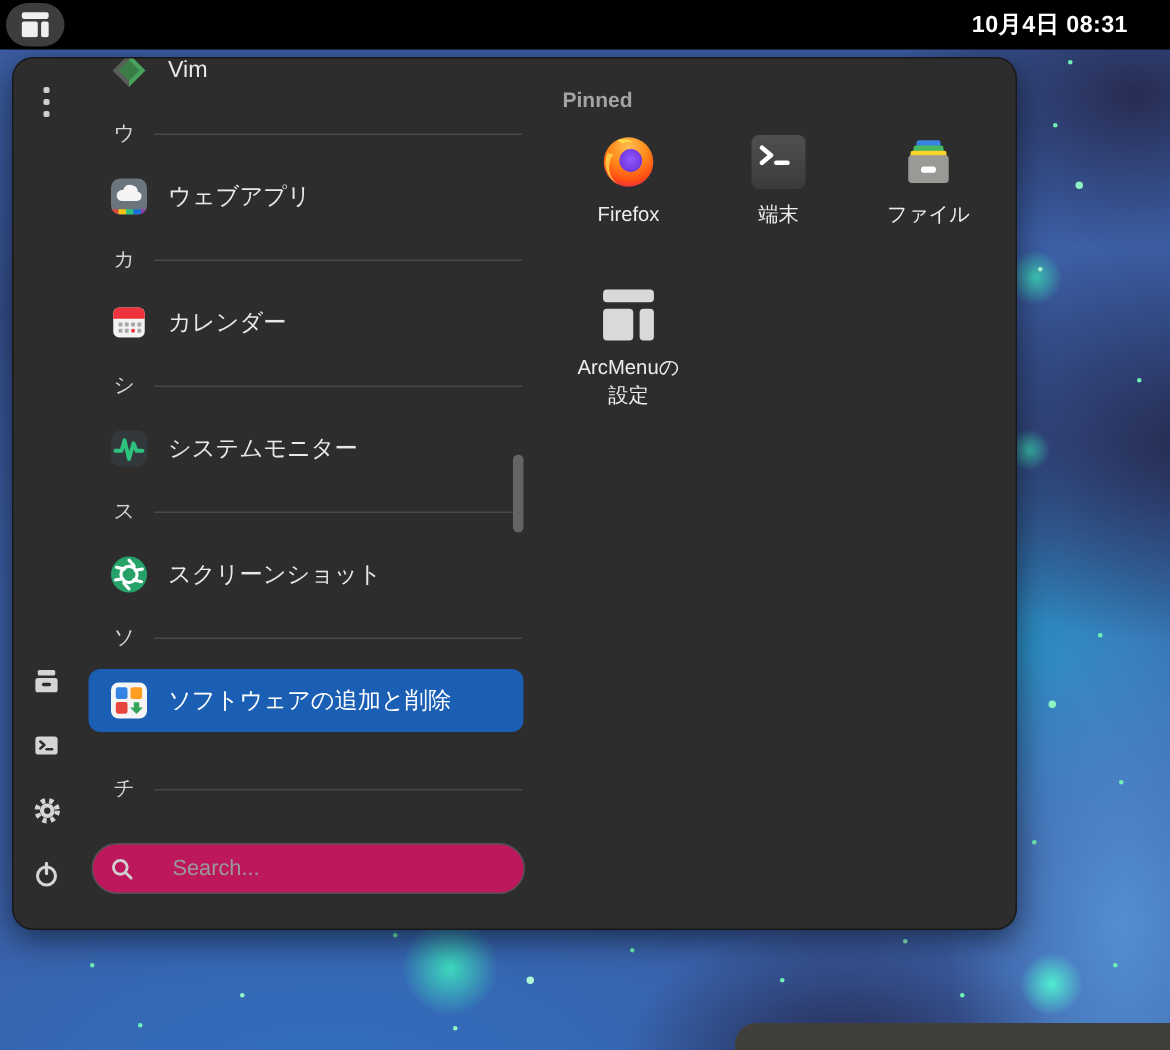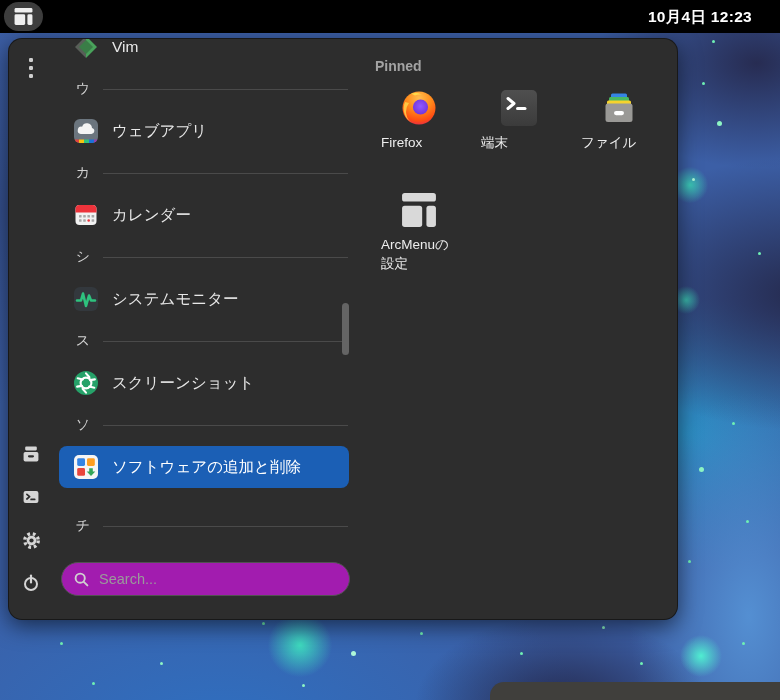"10月4日 12:23" div.clock { text: 12:23 -> 08:31 }
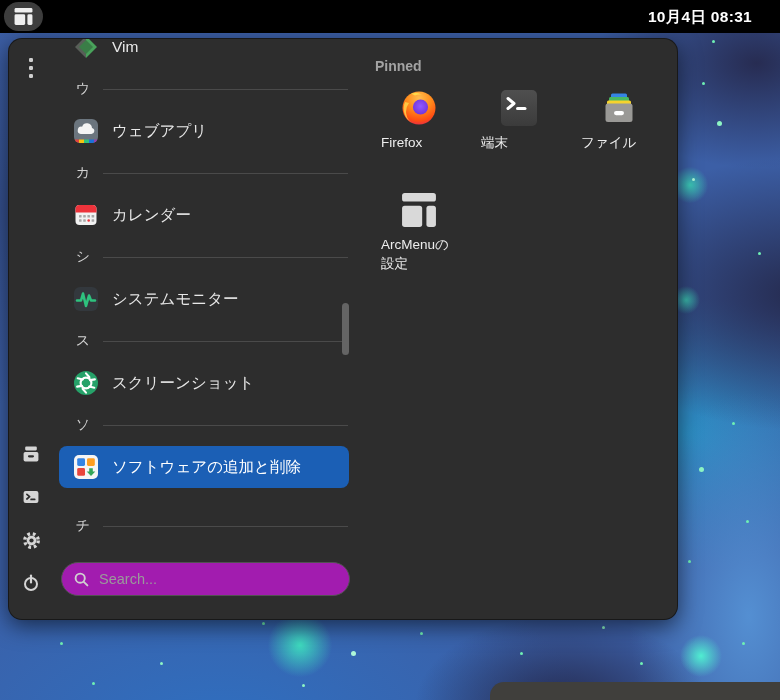"Firefox" .pinned-item .p-label { text-align: left -> center }
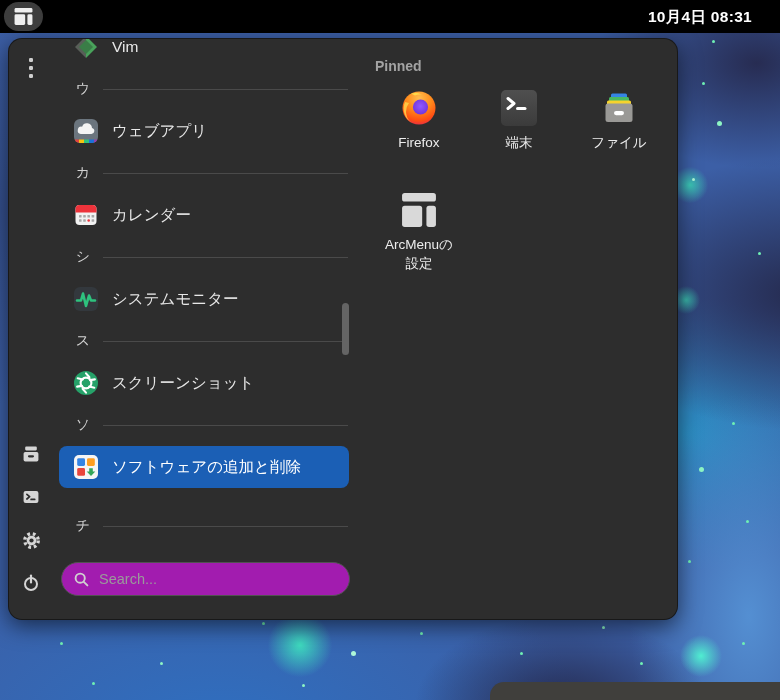"Search..." .search-bar { background: #a21caf -> #be185d; gap: 8px -> 24px }
